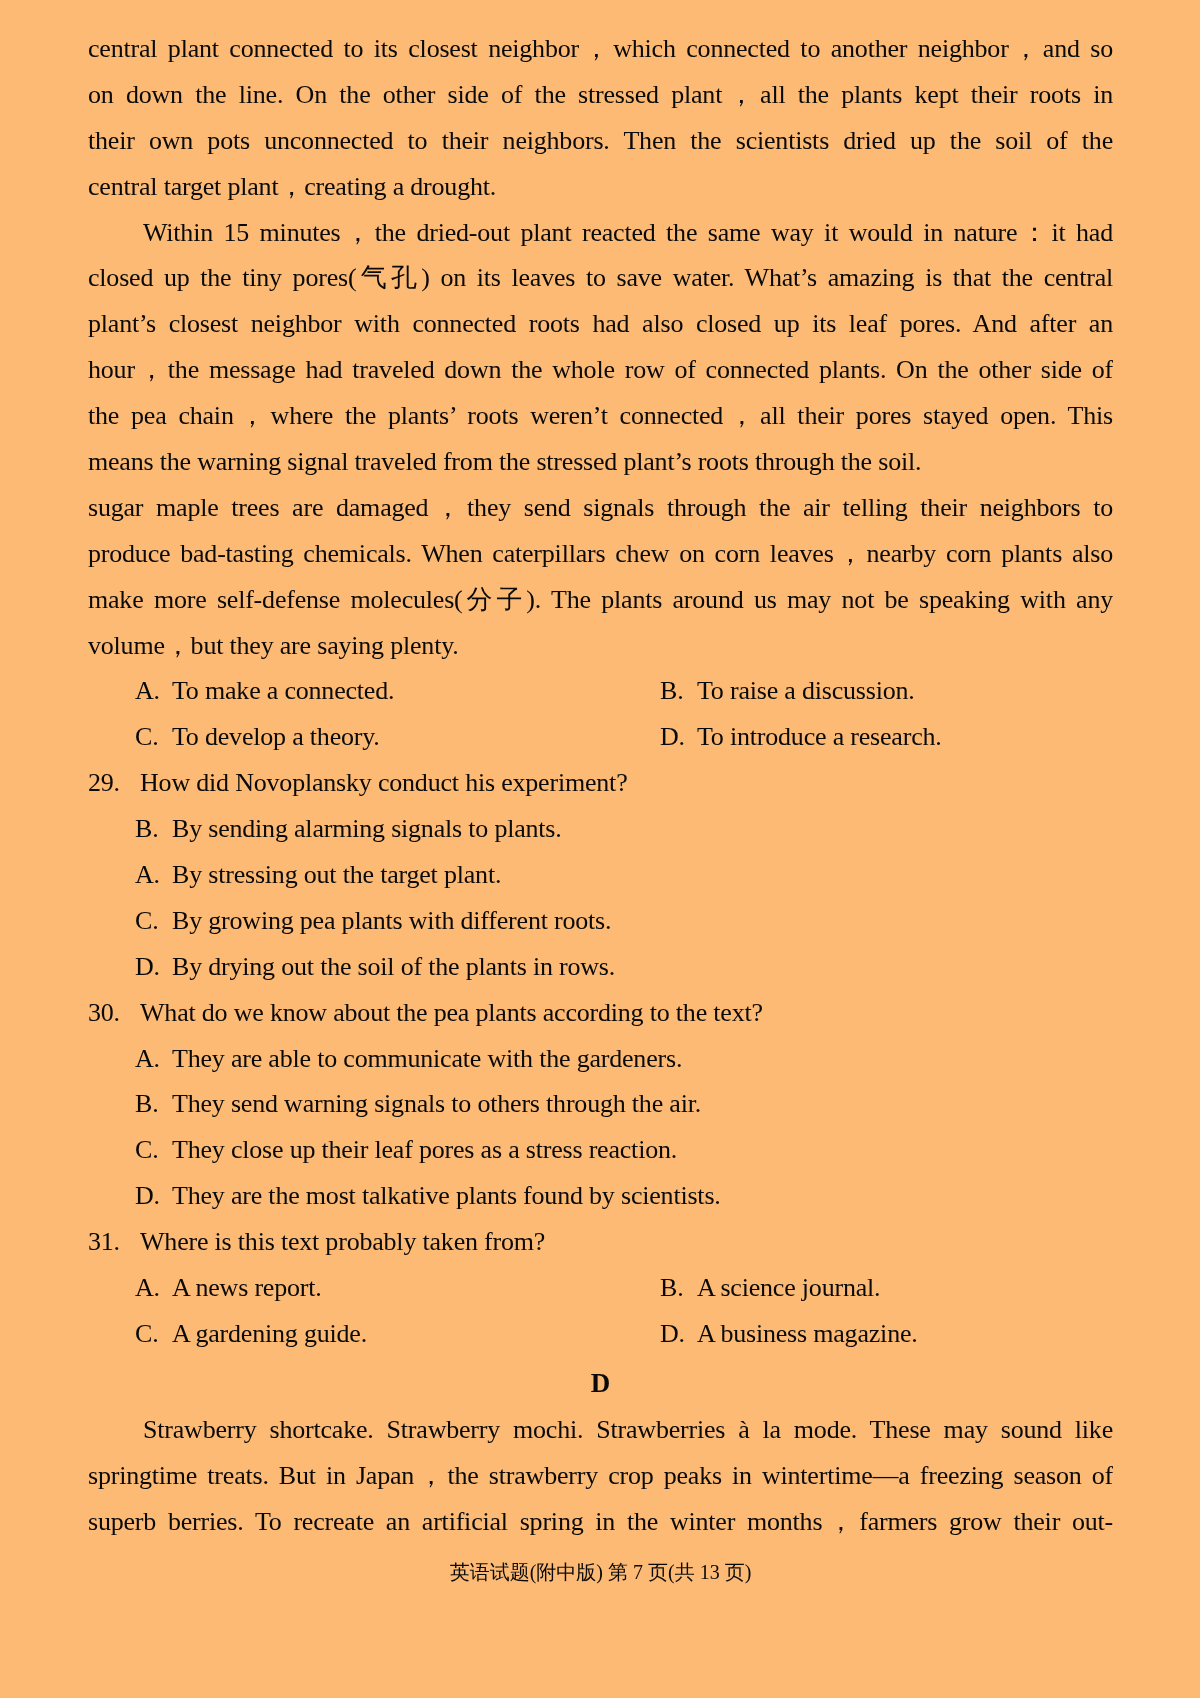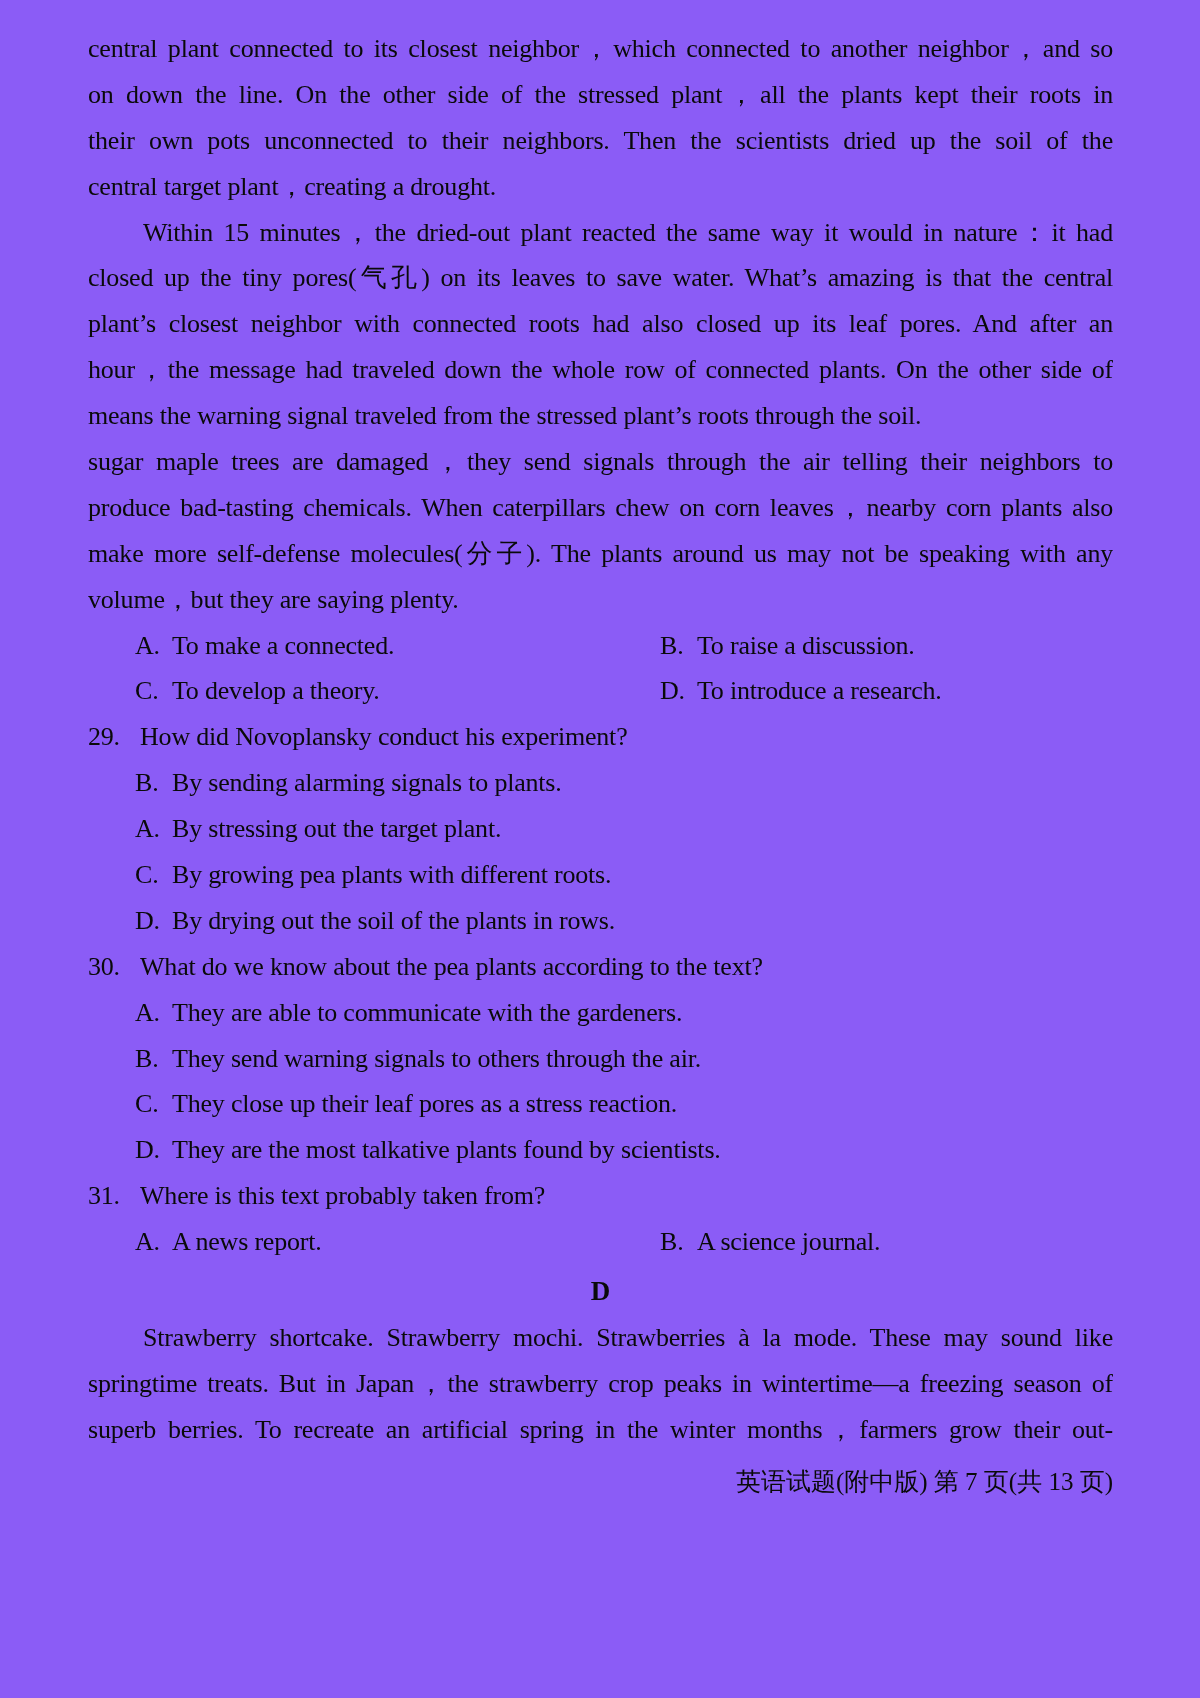"central plant connected to its" .page { background: #8b5cf6 -> #fdba74 }
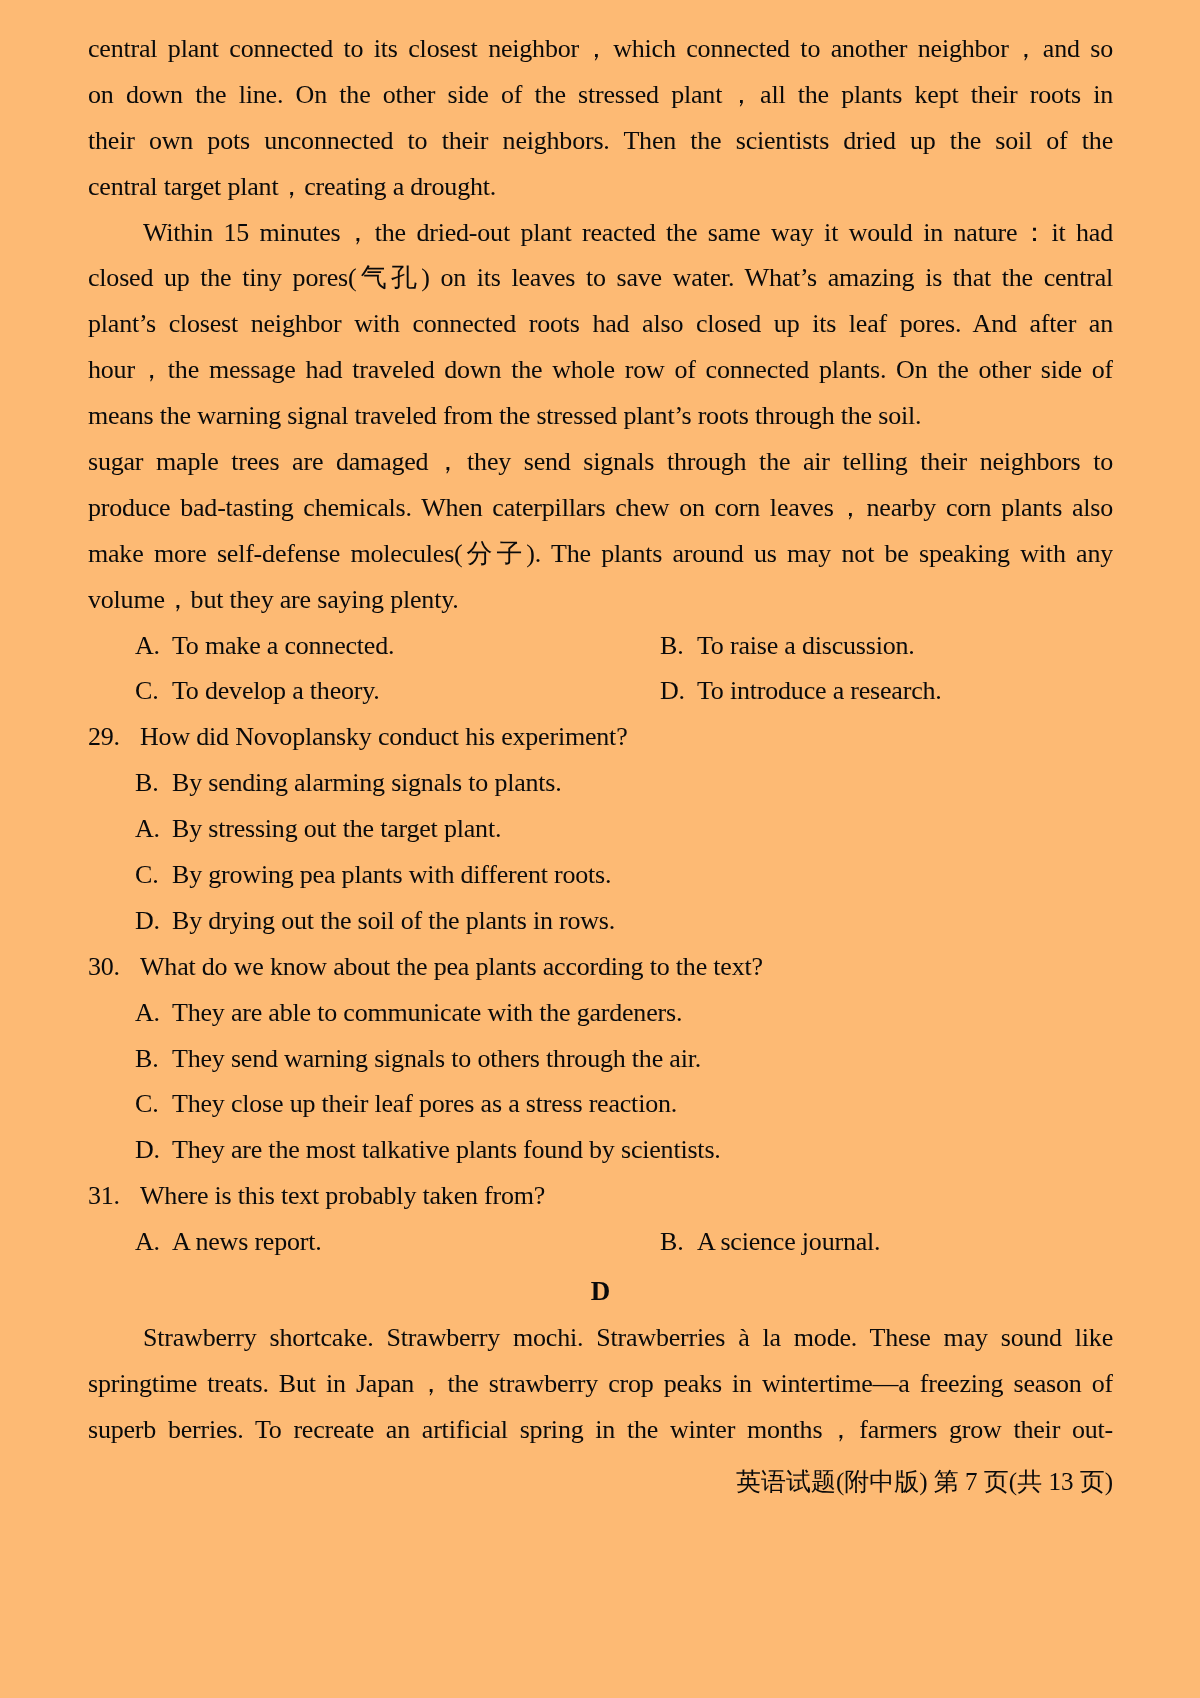"the pea chain，where the plants’" div.line { html: none -> <div>the pea chain，where the plants’ roots weren’t connected，all their pores stayed open. This</div> }
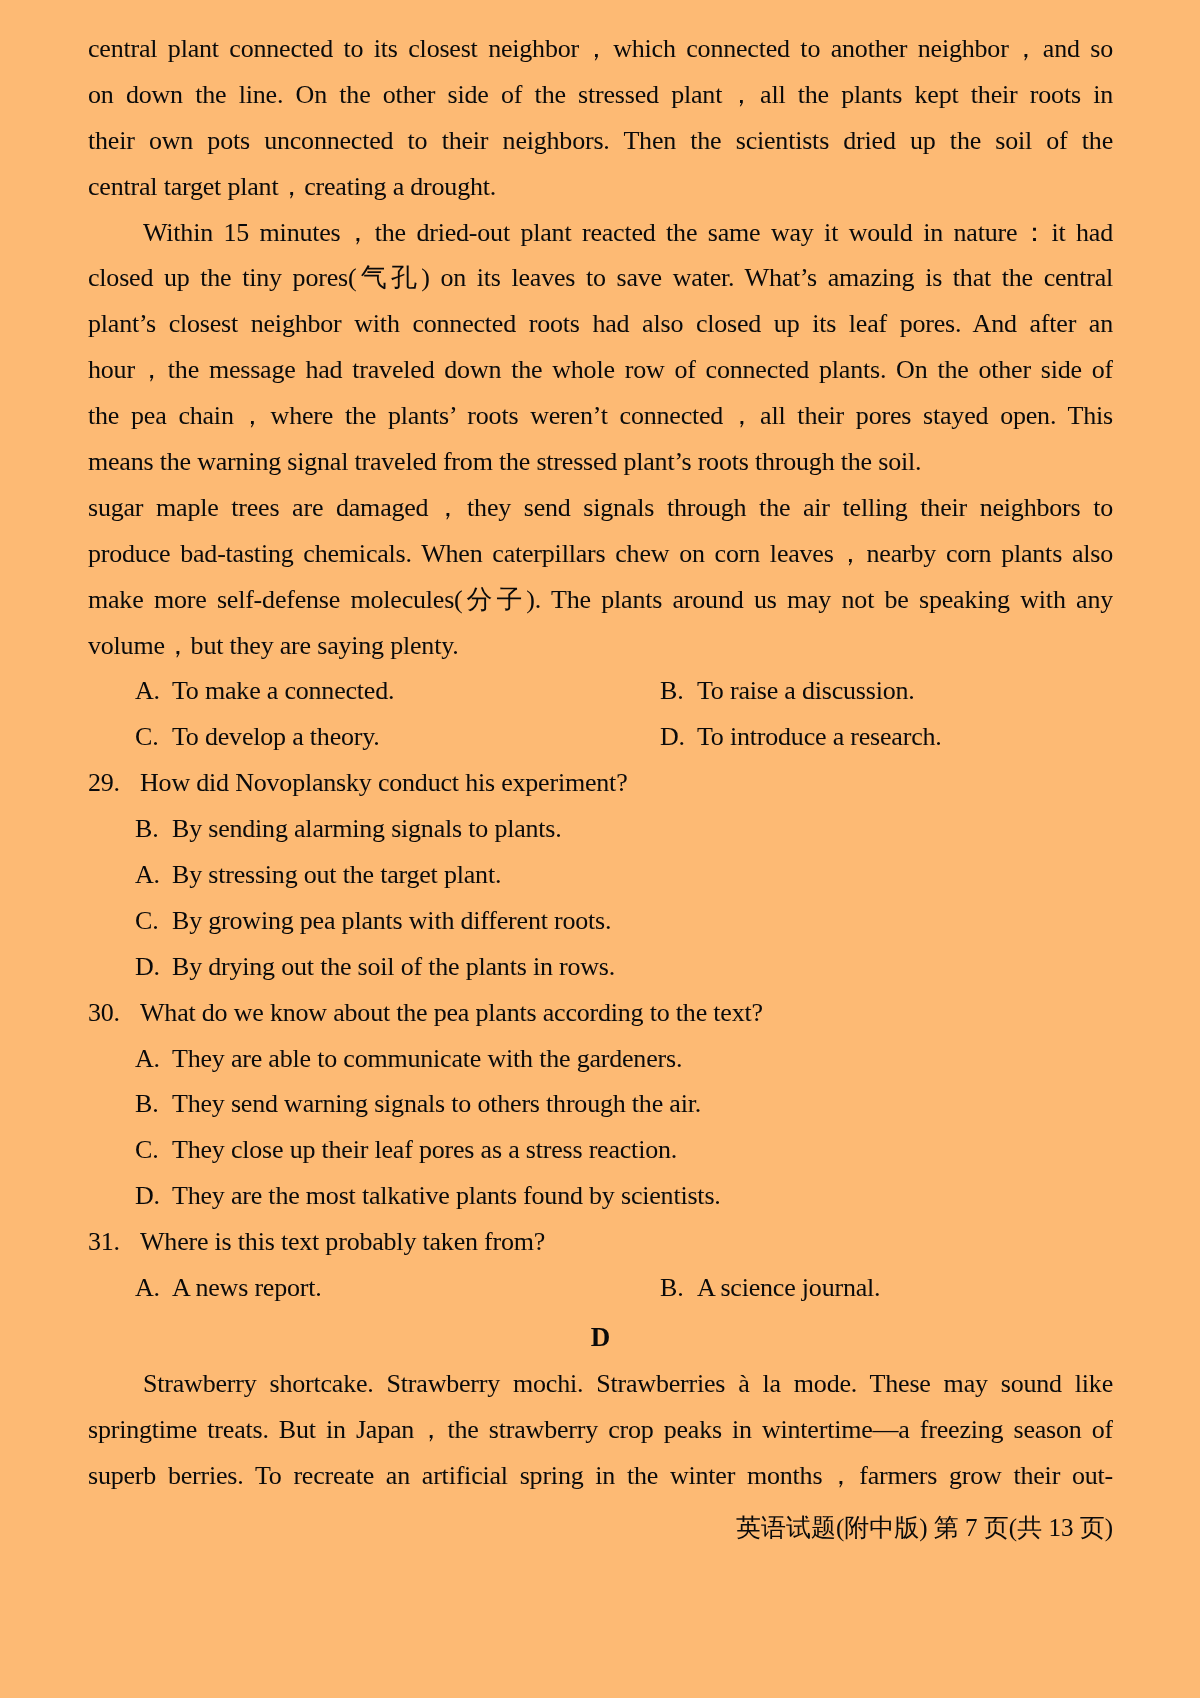"C. A gardening guide. D." div.line { html: none -> <div><span><span>C.</span><span>A gardening guide.</span></span><span><span>D.</span><span>A business magazine.</span></span></div> }
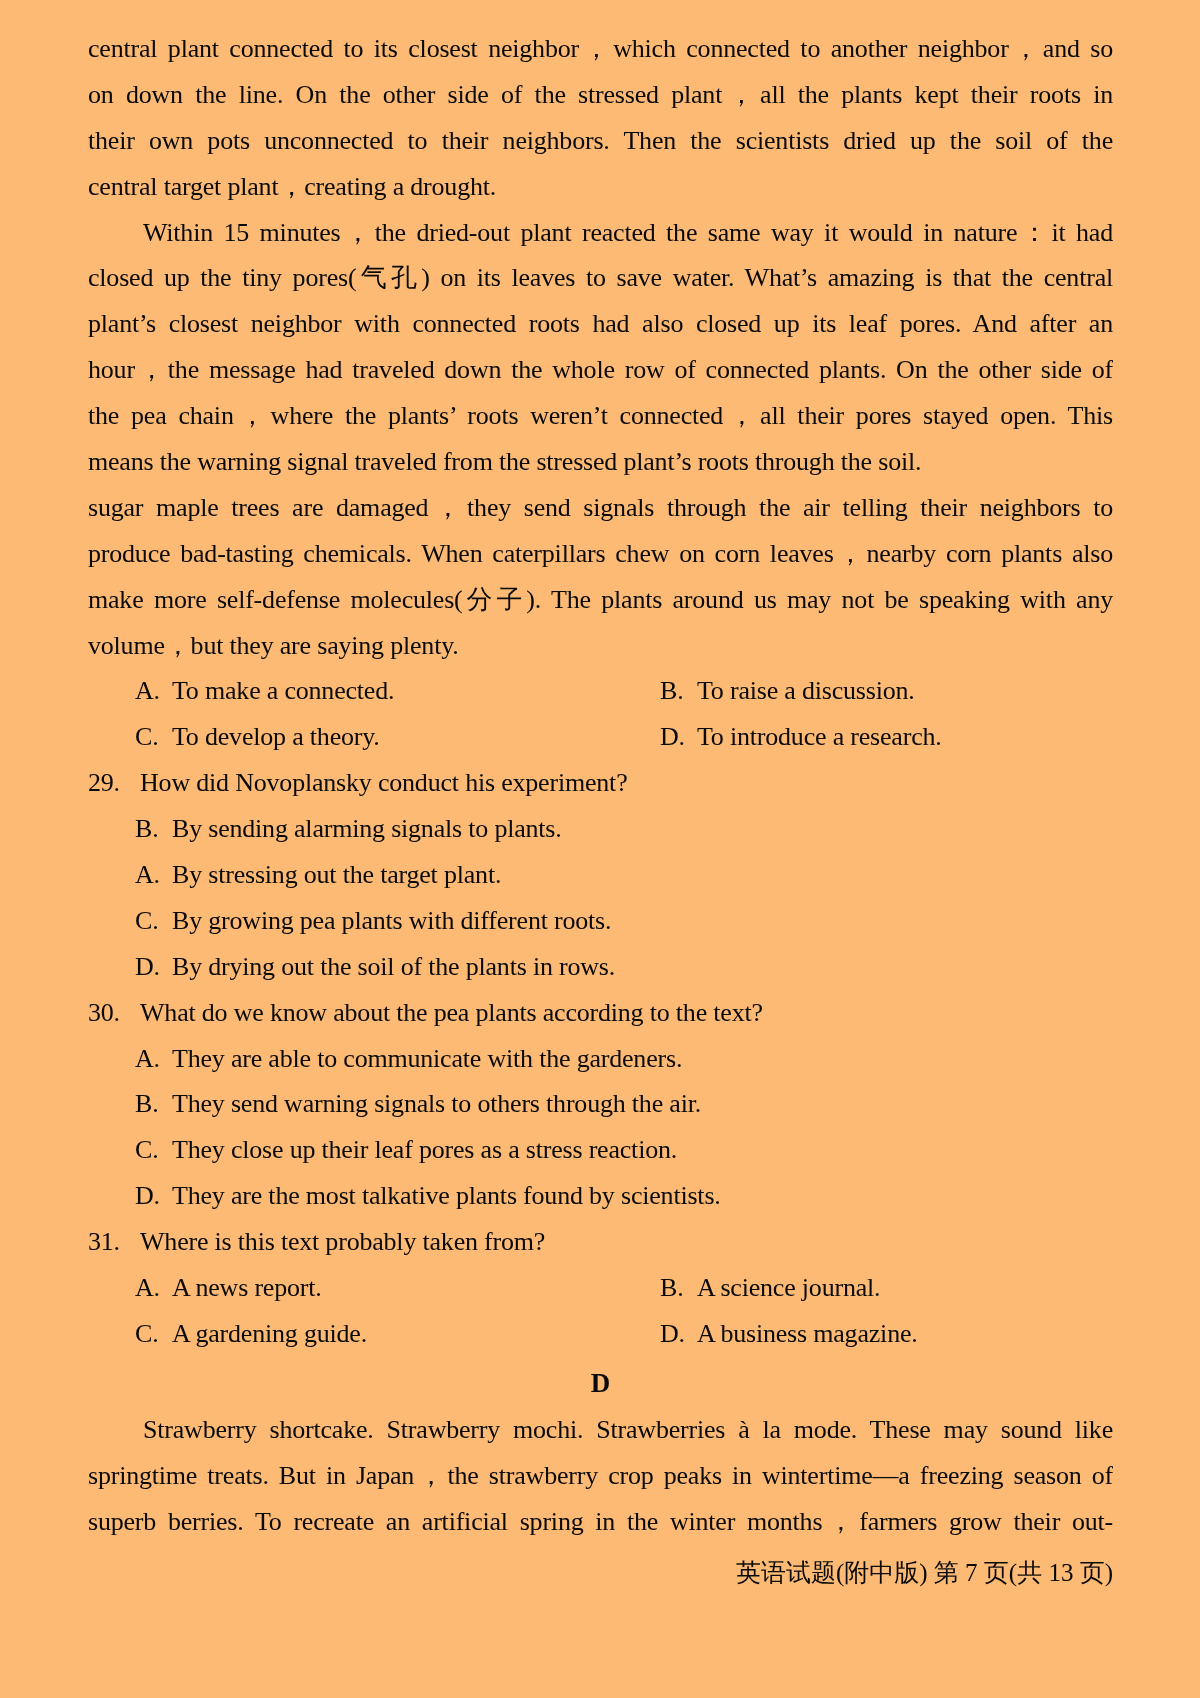"英语试题(附中版) 第 7 页(共 13" .footer { font-size: 25px -> 20px; text-align: right -> center }
